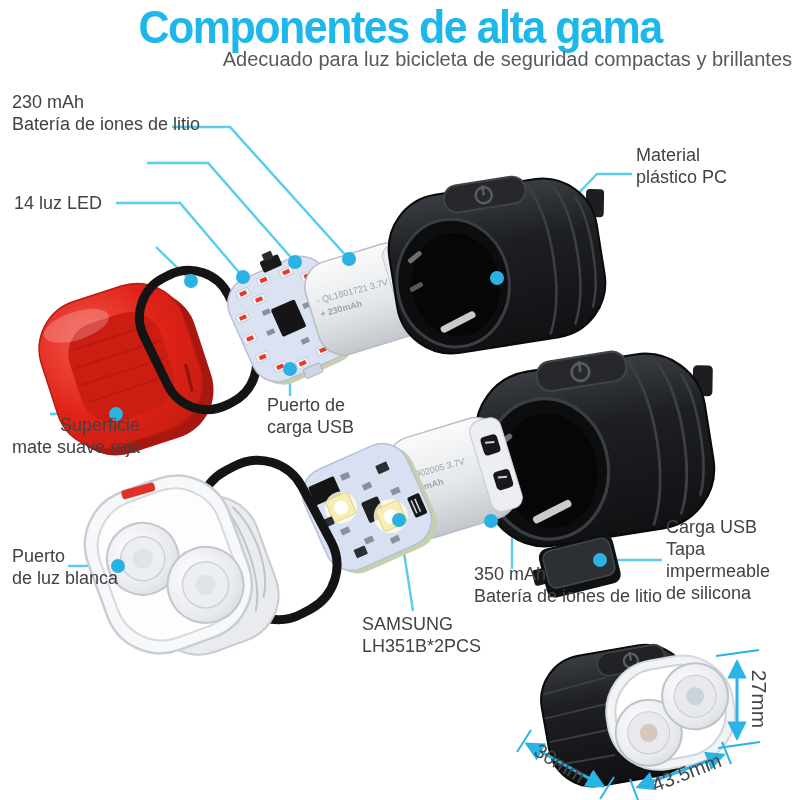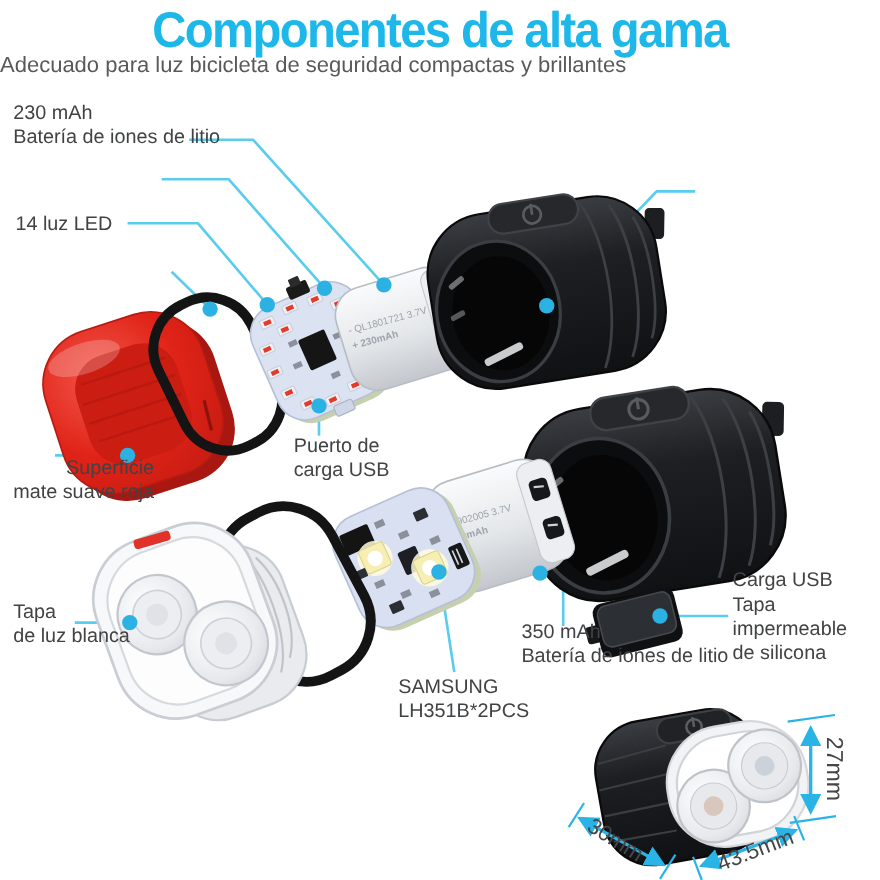"Adecuado para luz bicicleta de" .subtitle { text-align: left -> right }
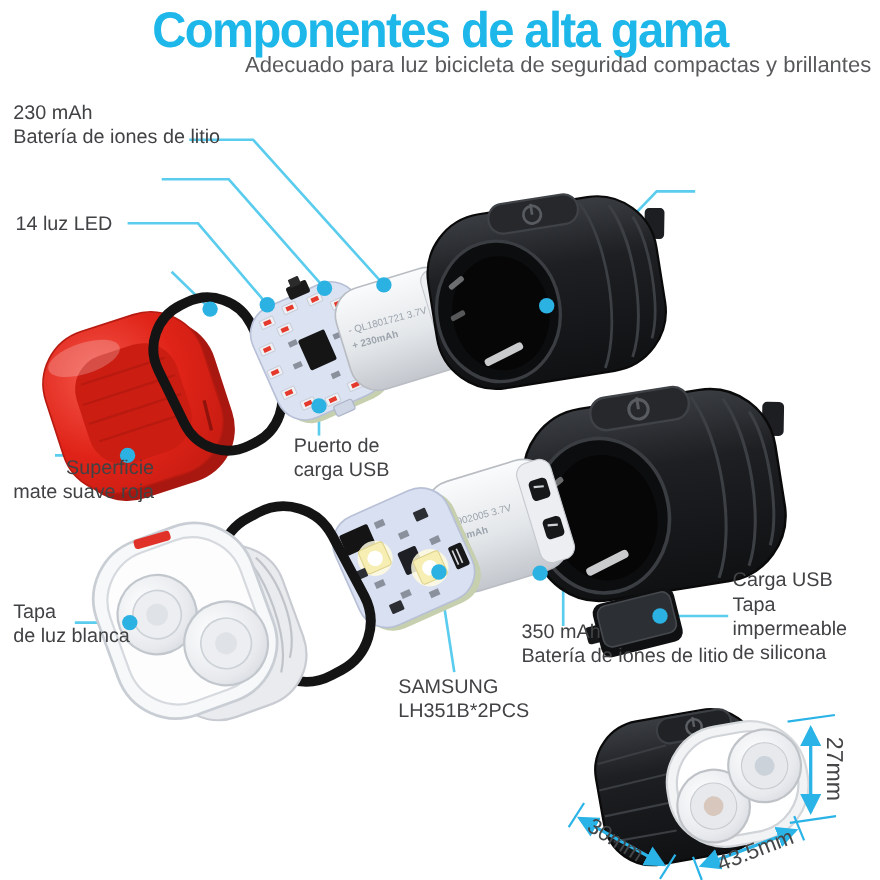"Material" div.label { html: none -> <div> <div>Material</div> <div>plástico PC</div> </div> }
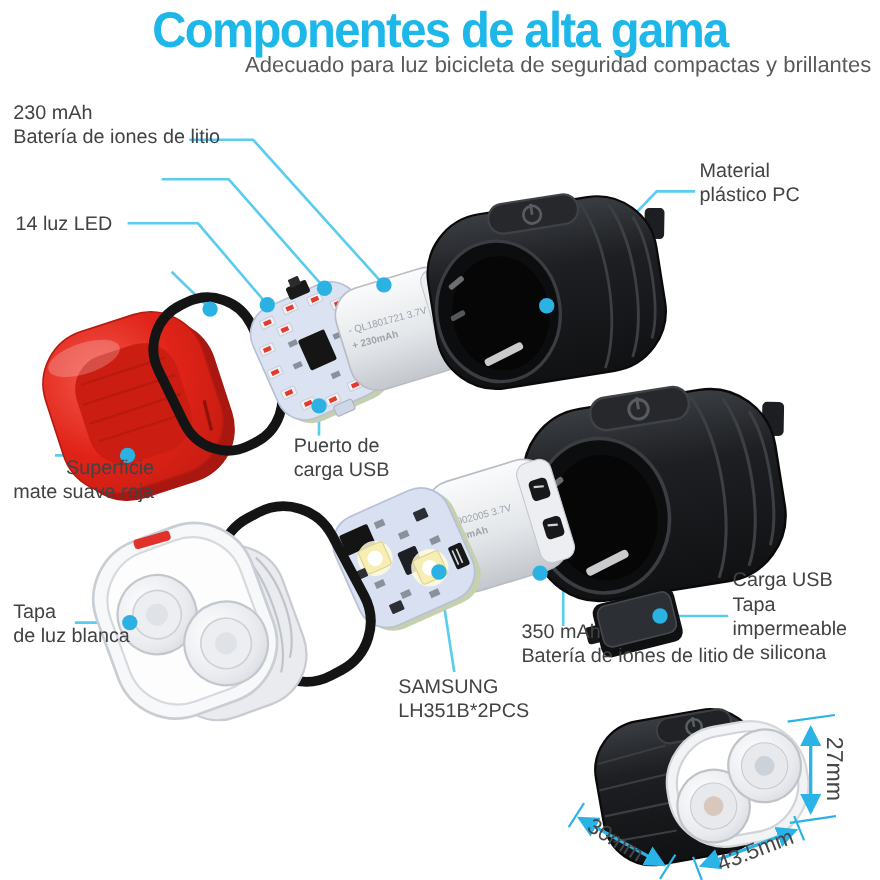"Tapa" div { text: Tapa -> Puerto }
